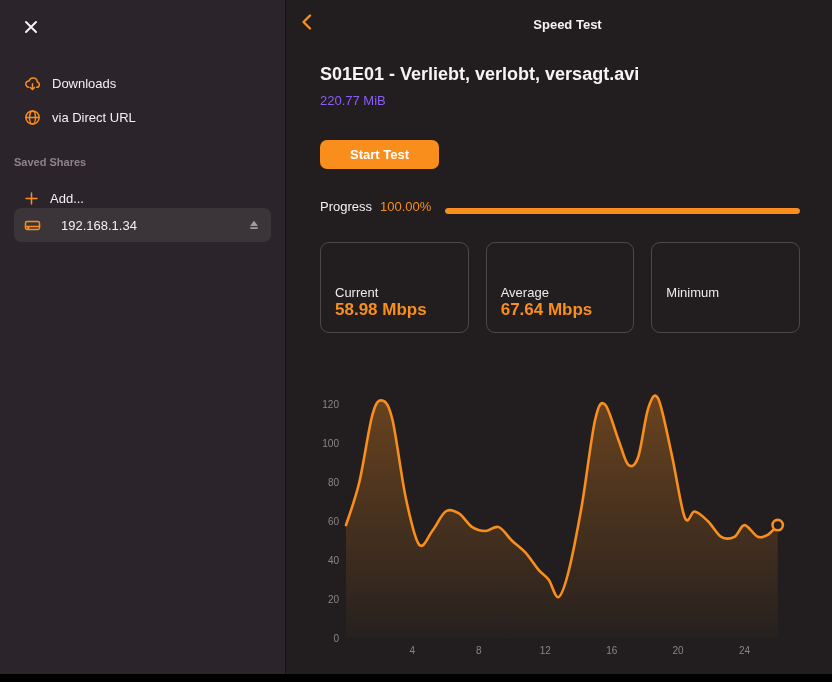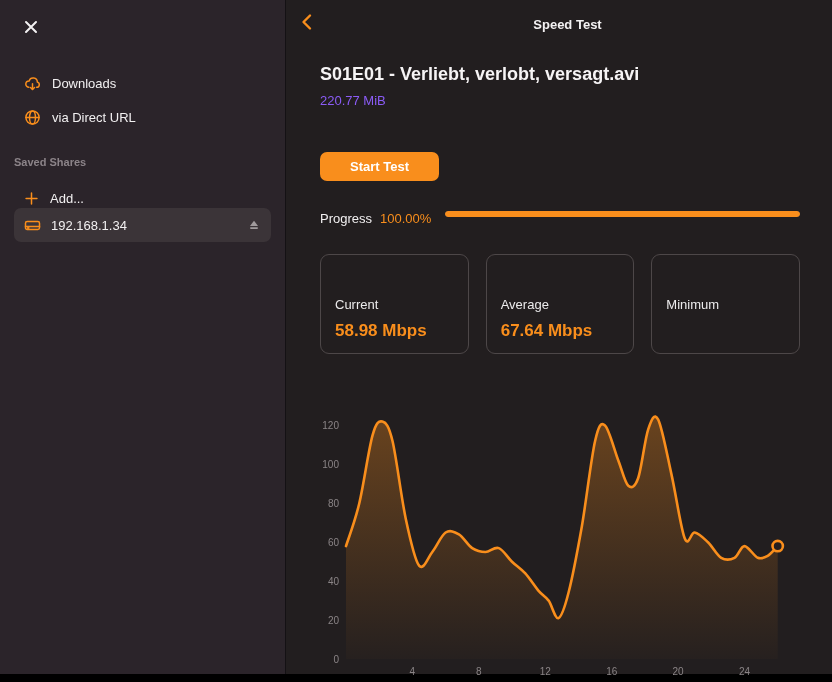"Start Test" .start-btn { margin-top: 44px -> 32px }
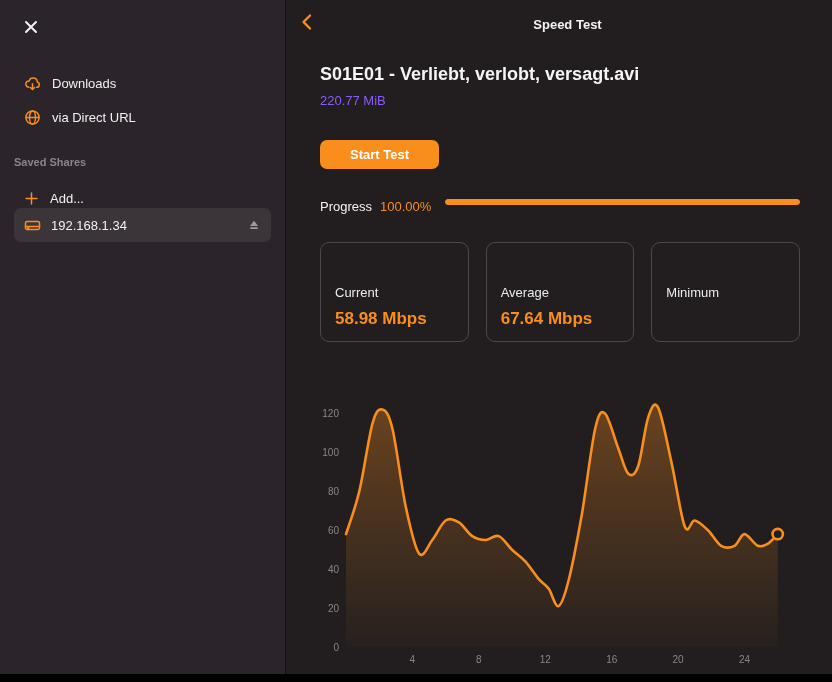"Progress" .progress-row { align-items: flex-start -> flex-end }
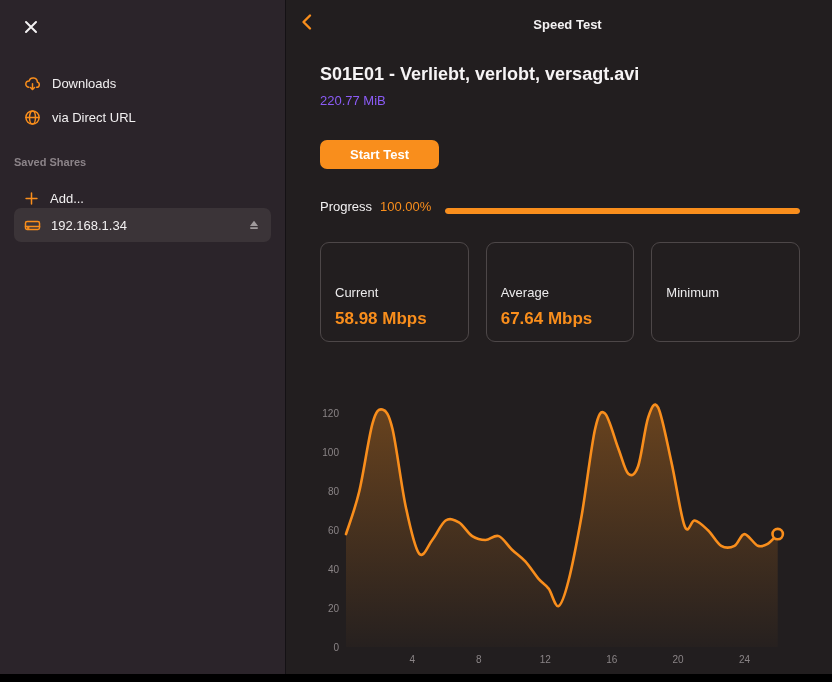"192.168.1.34" .share-row { gap: 10px -> 20px }
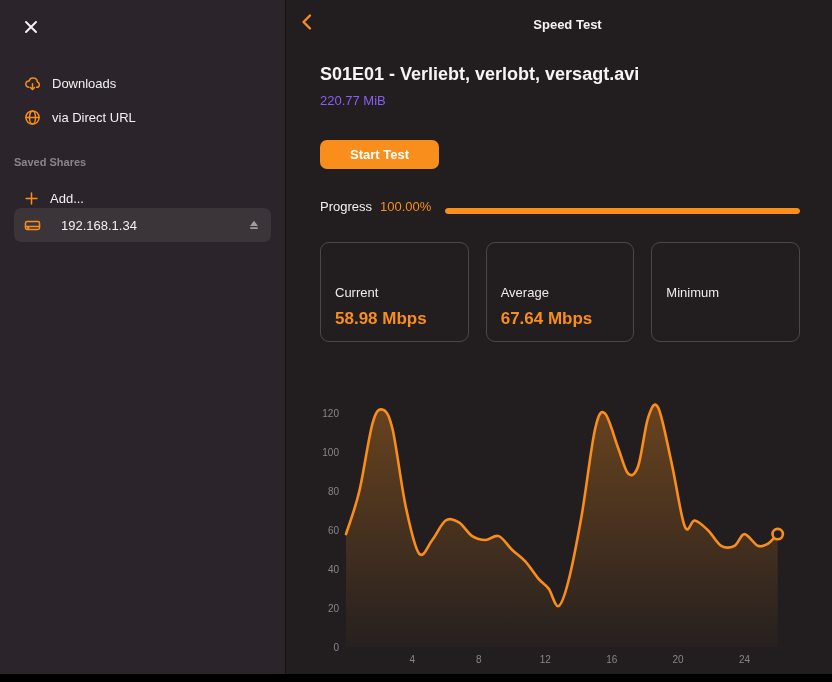"58.98 Mbps" .stat-value { margin-top: 9px -> 0 }
